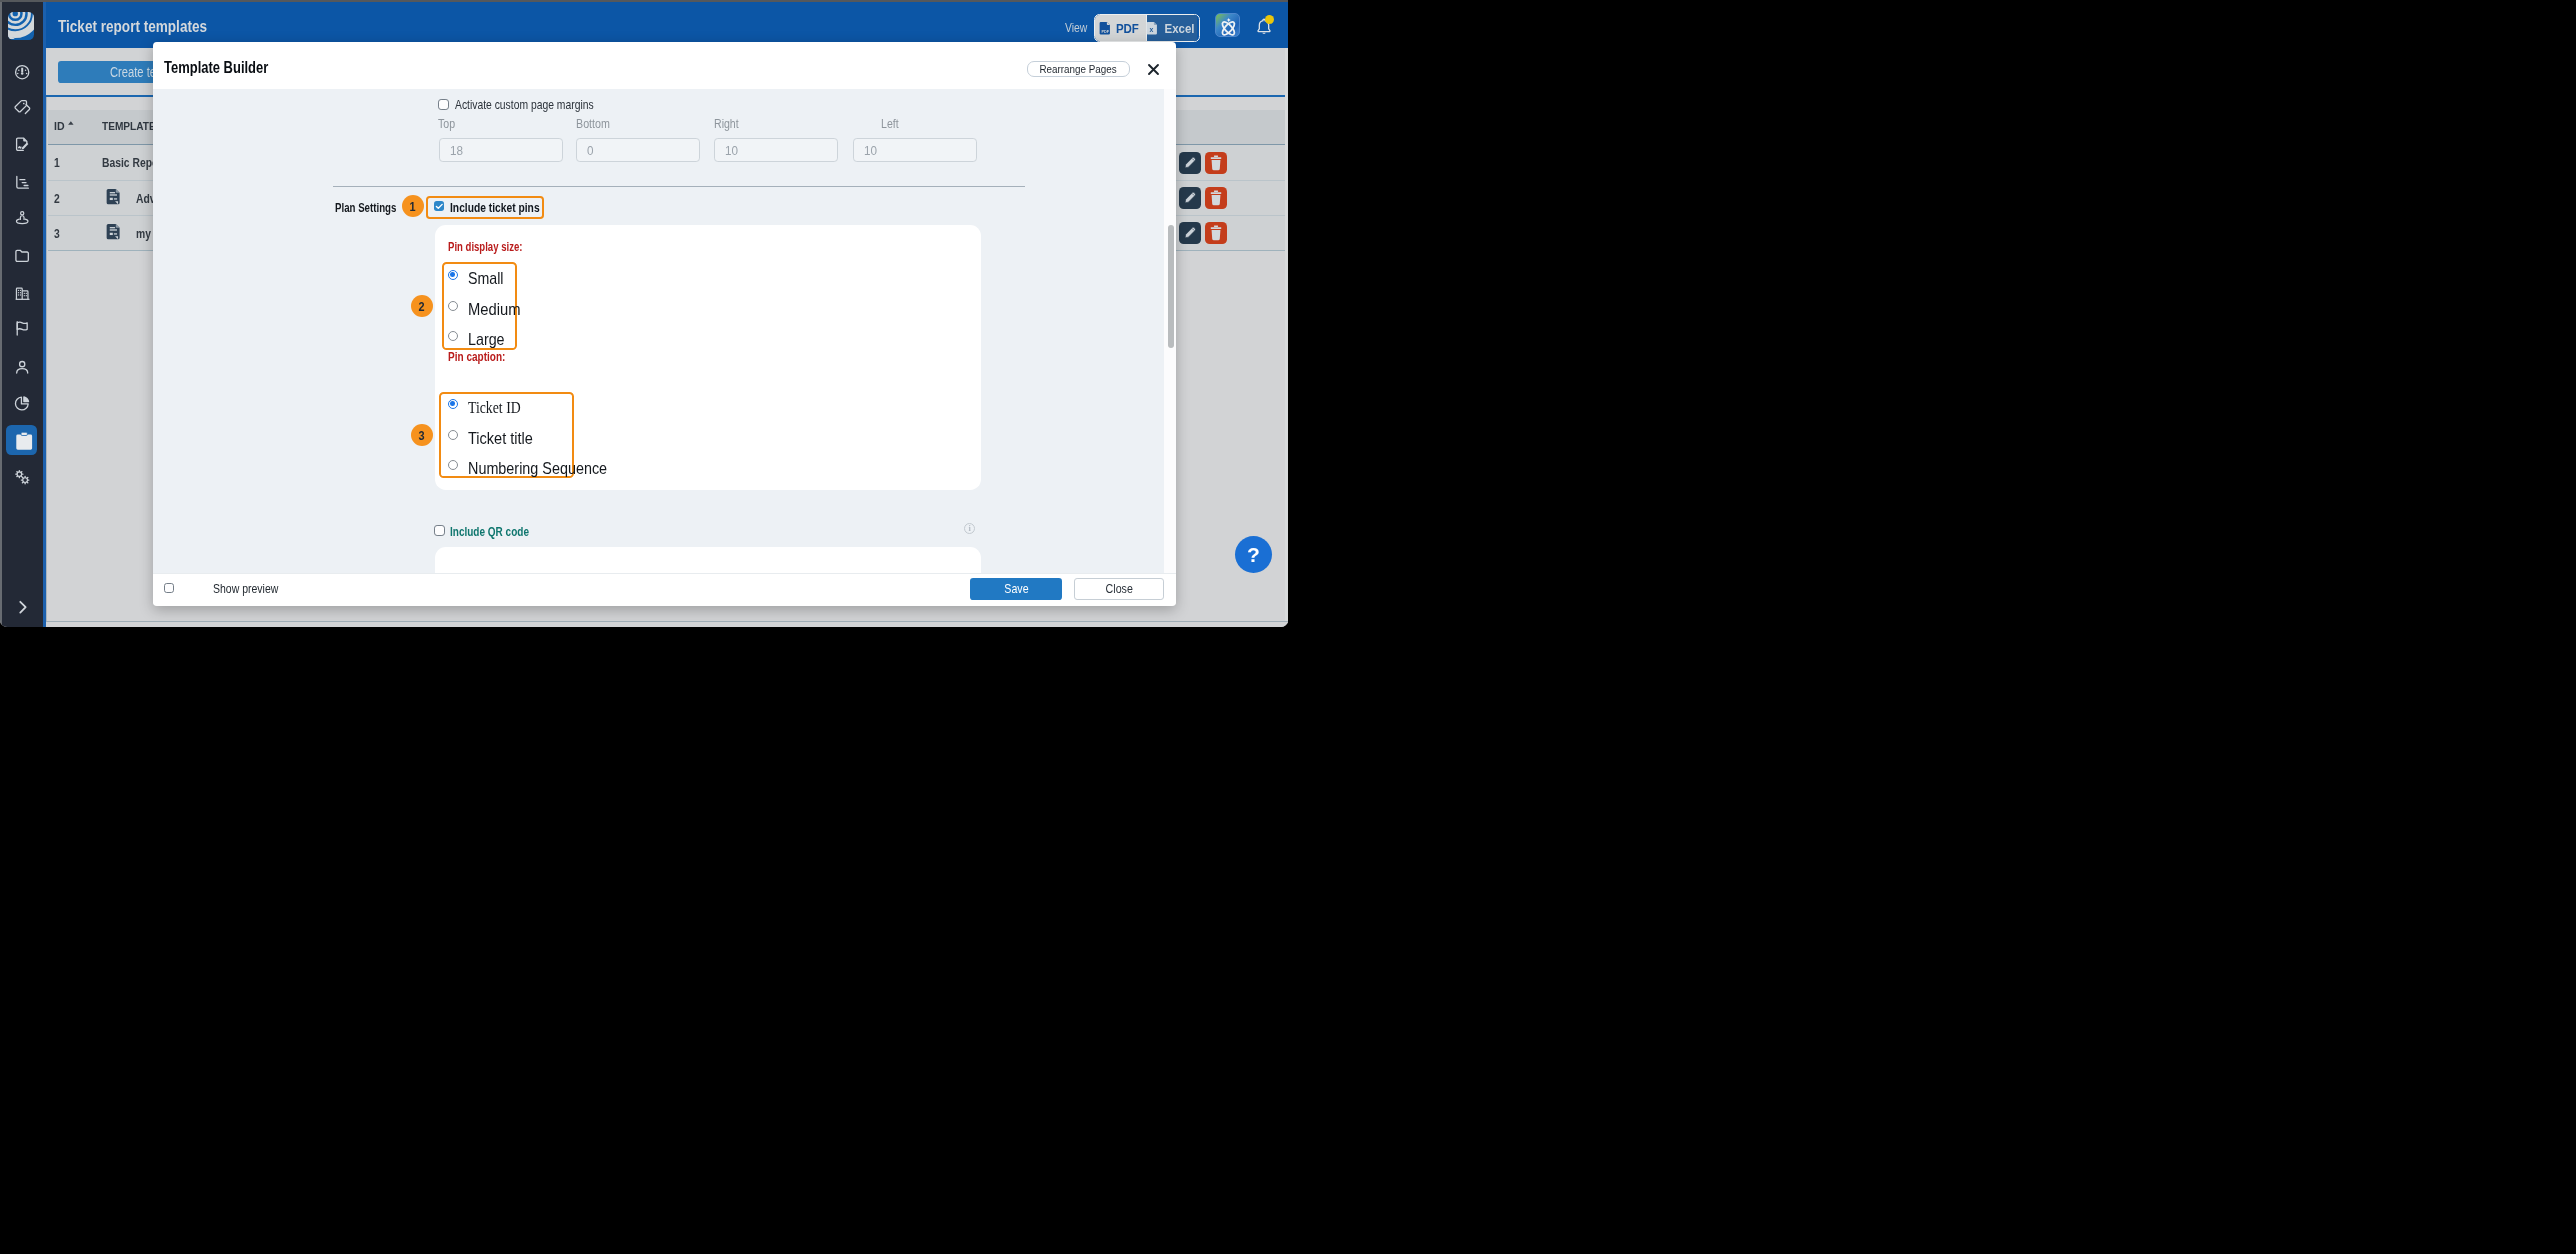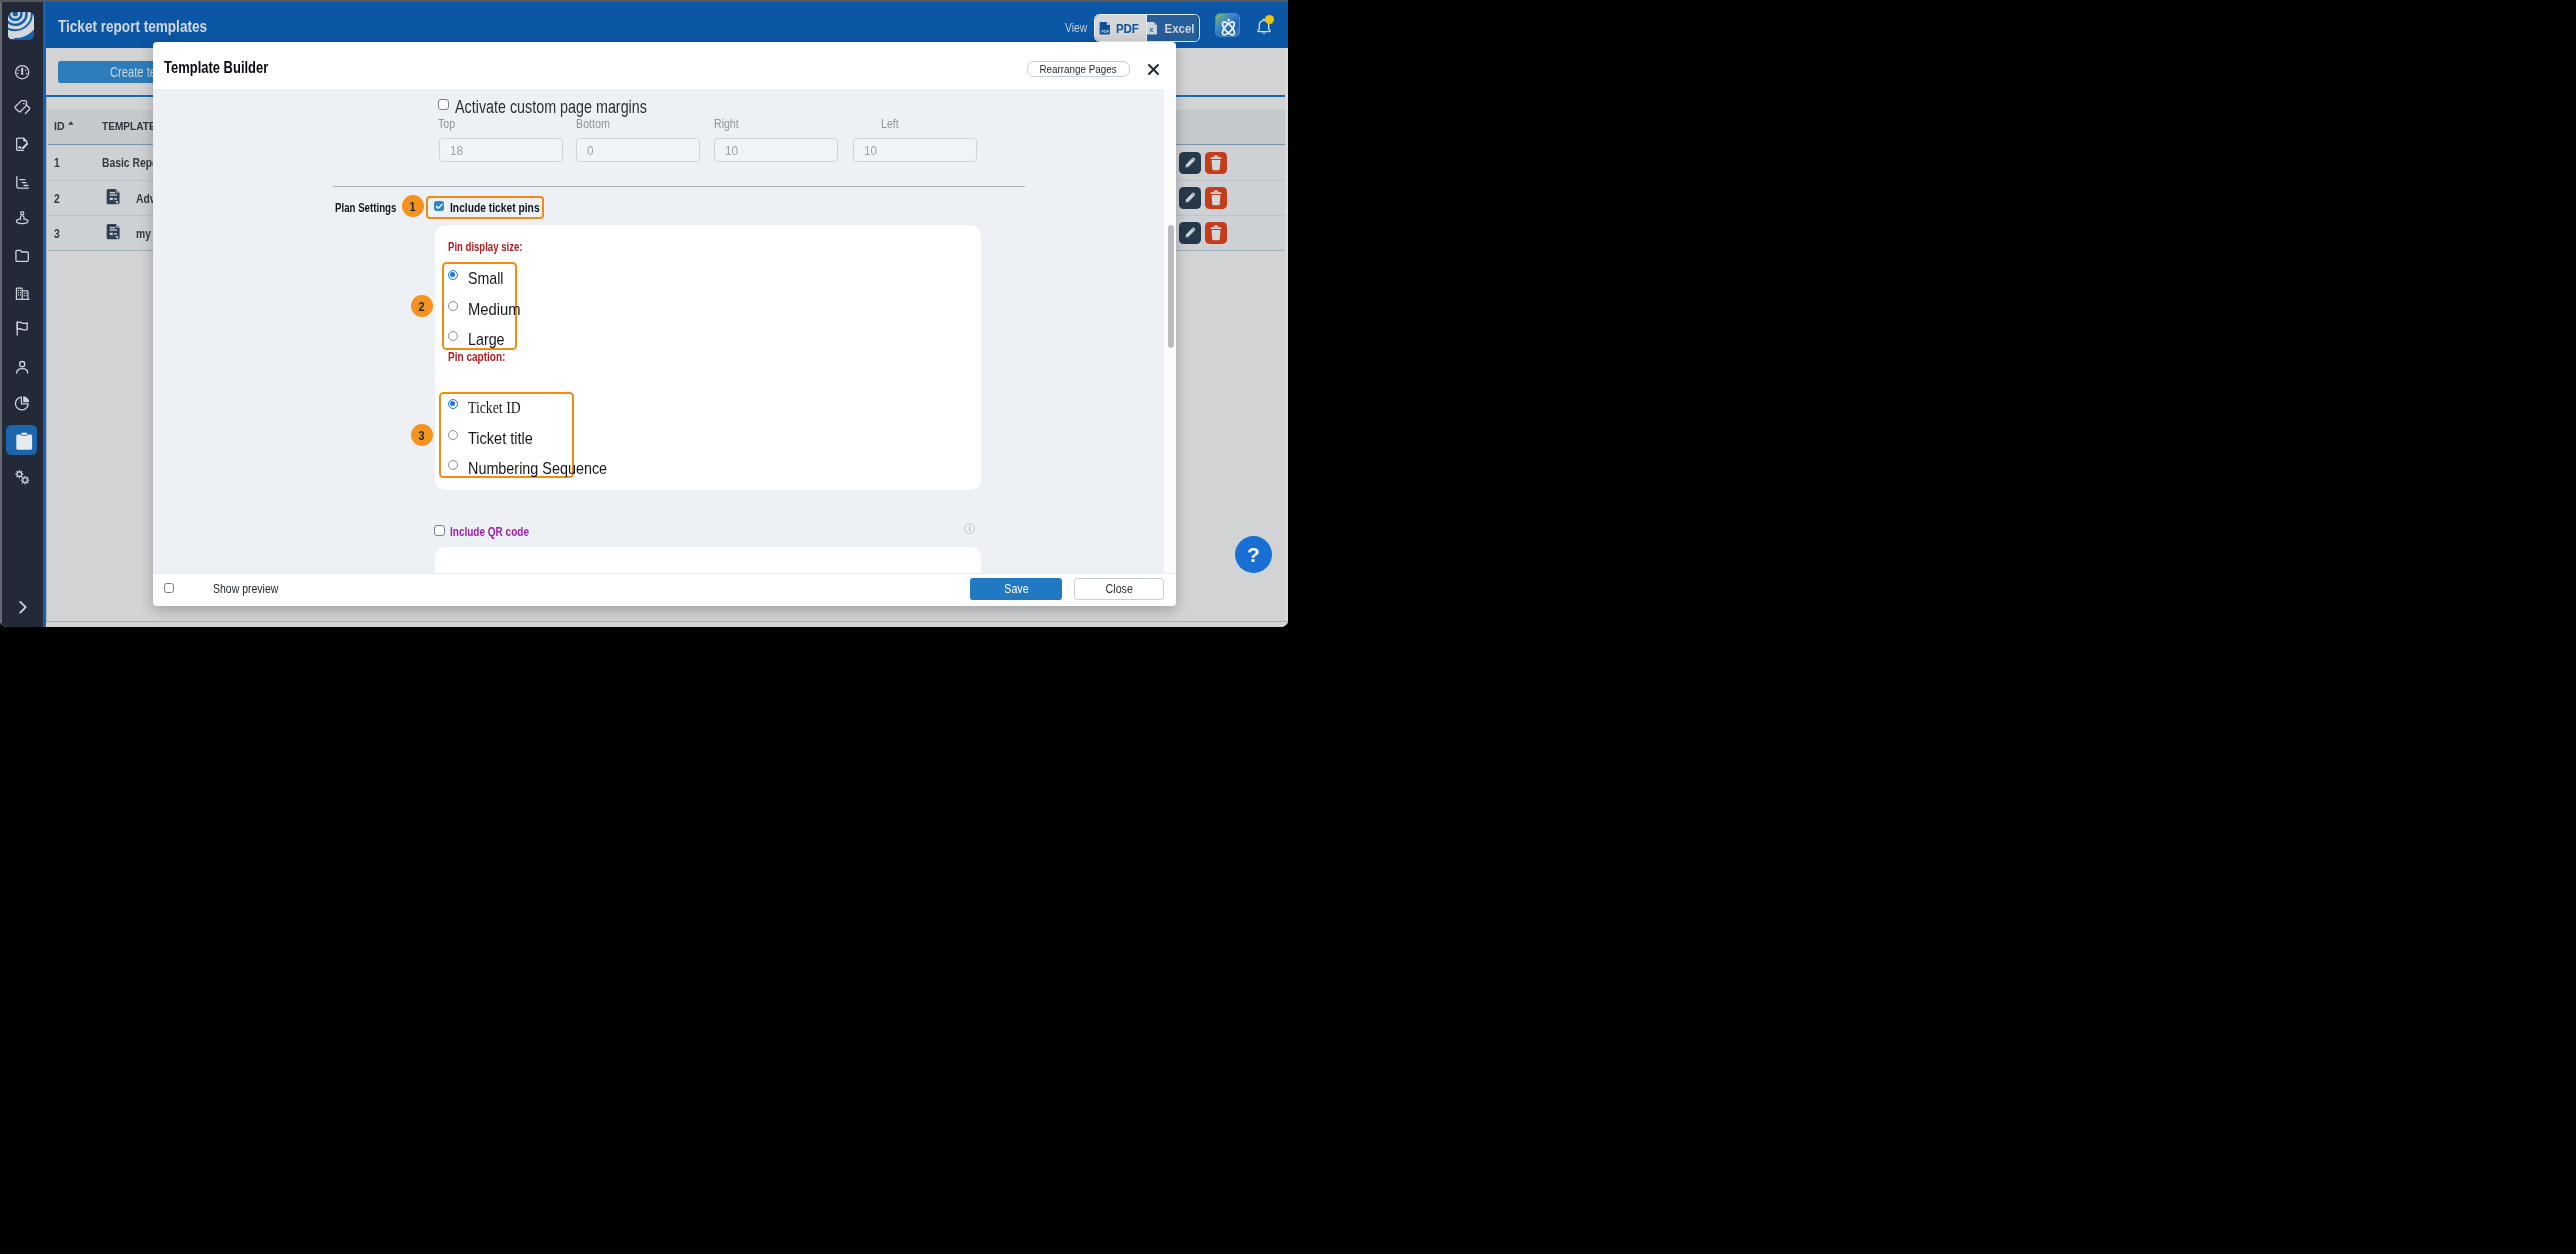"Activate custom page margins" #lbl-margins { font-size: 18px -> 13px }
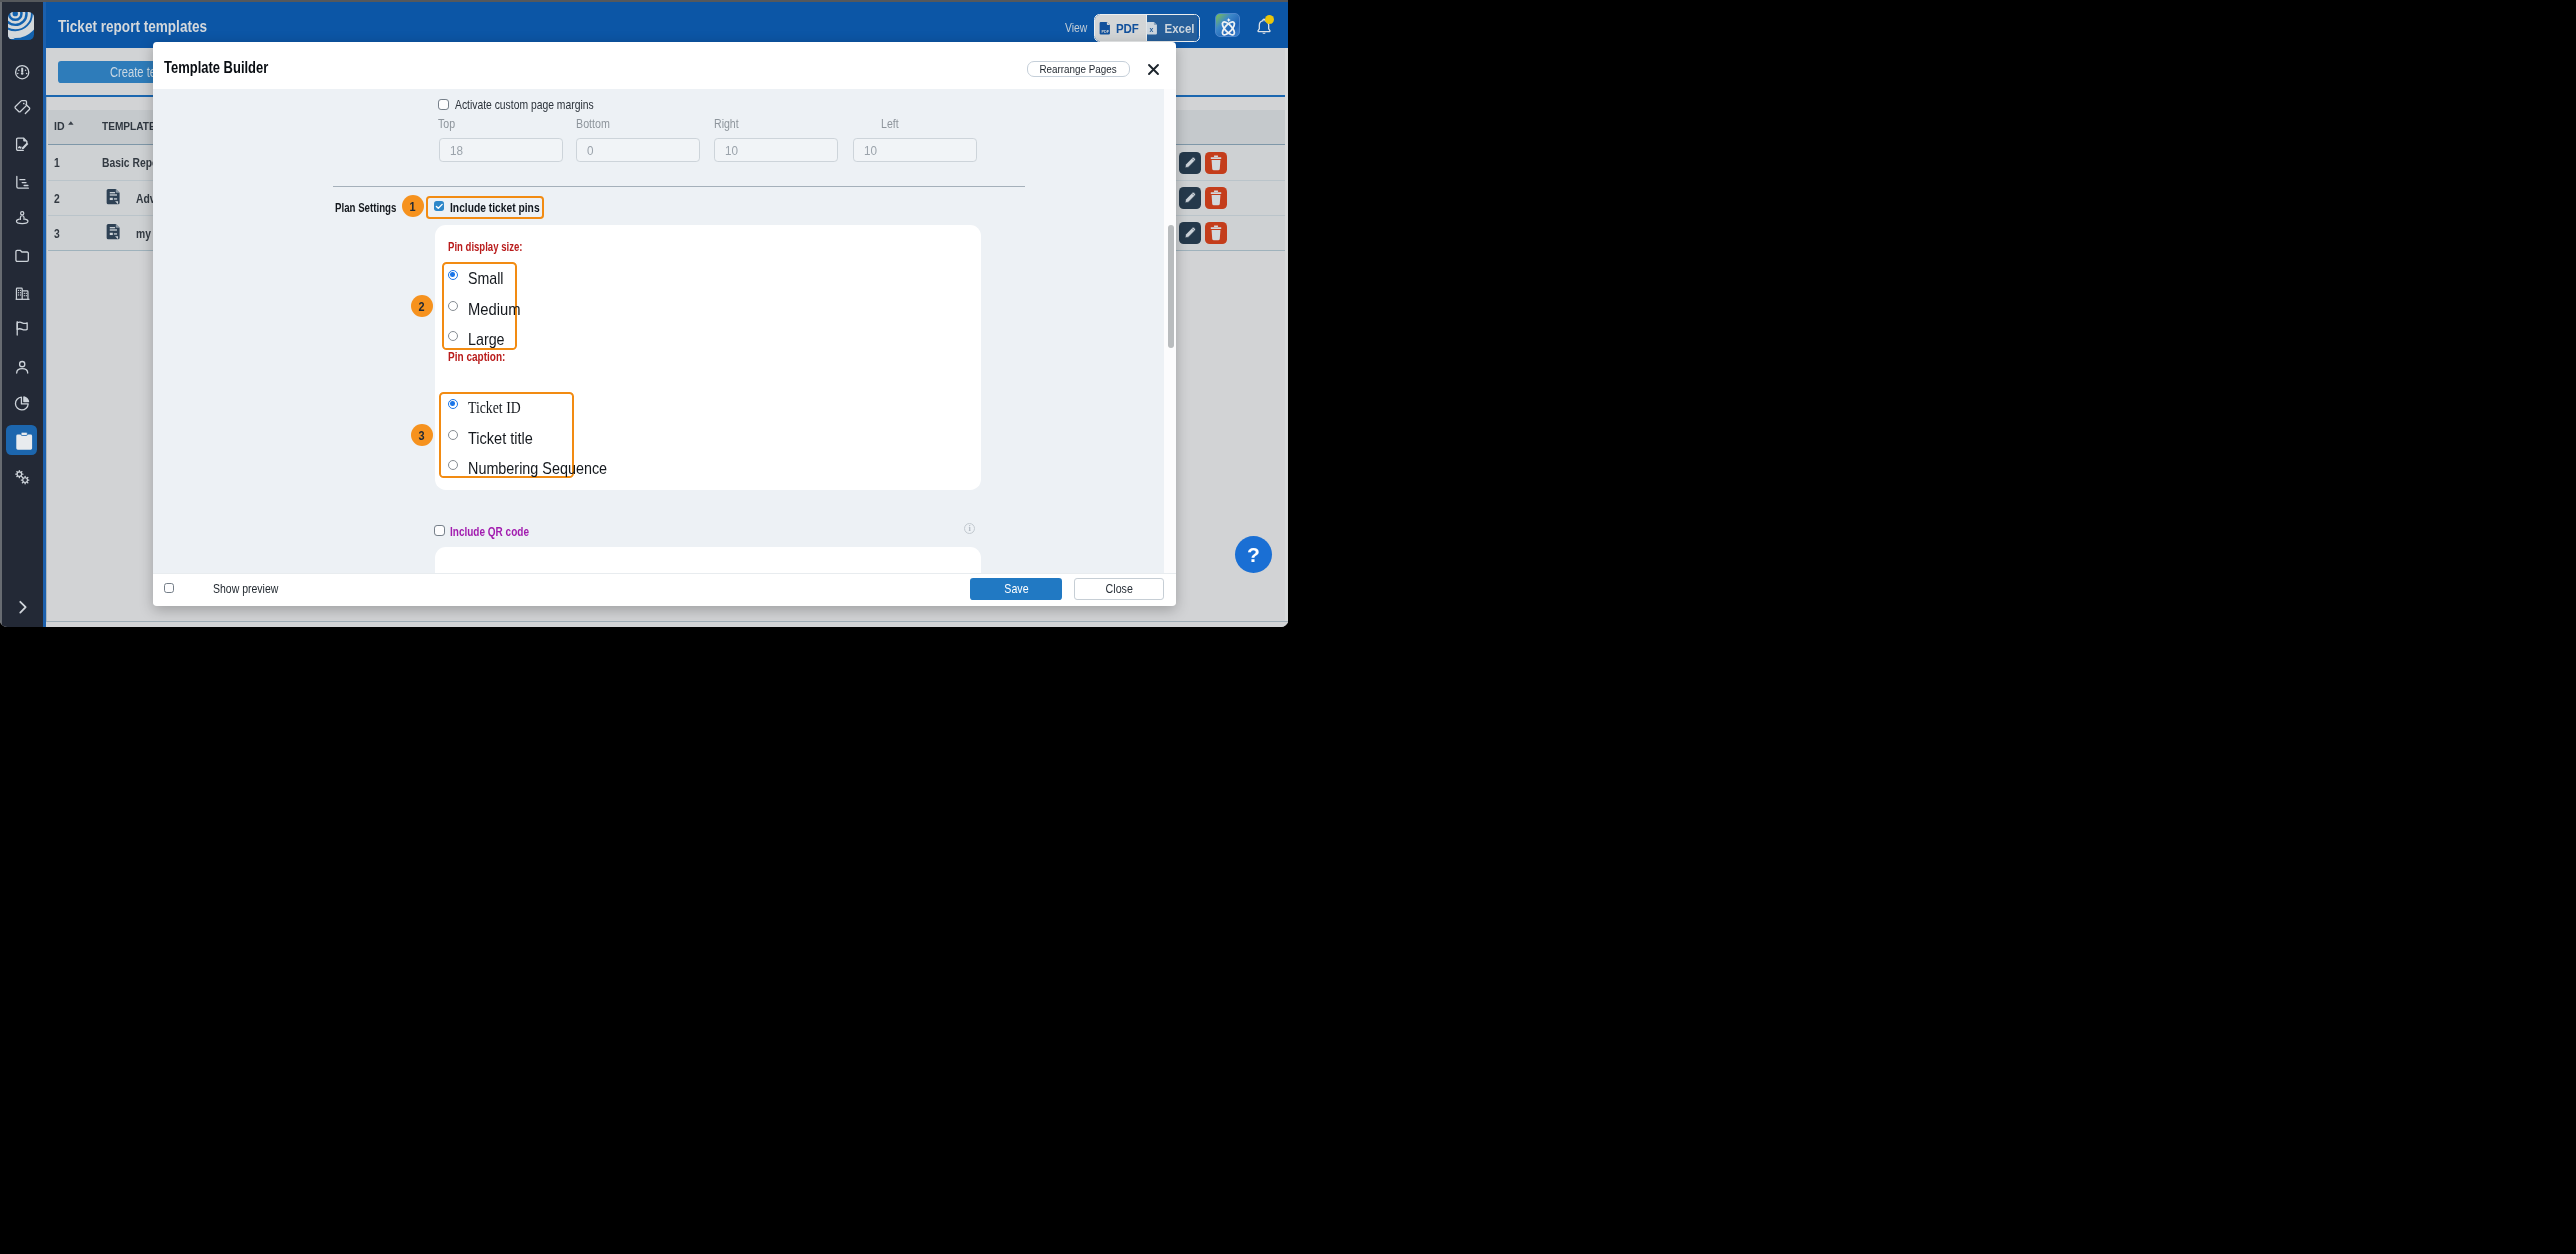"Include QR code" #lbl-qr { color: #a21caf -> #0f766e }
